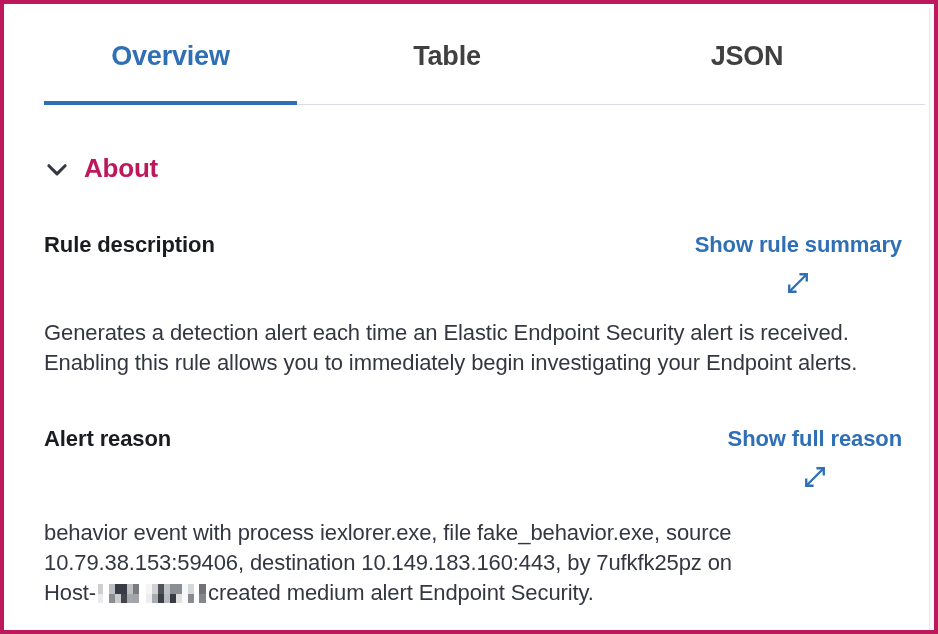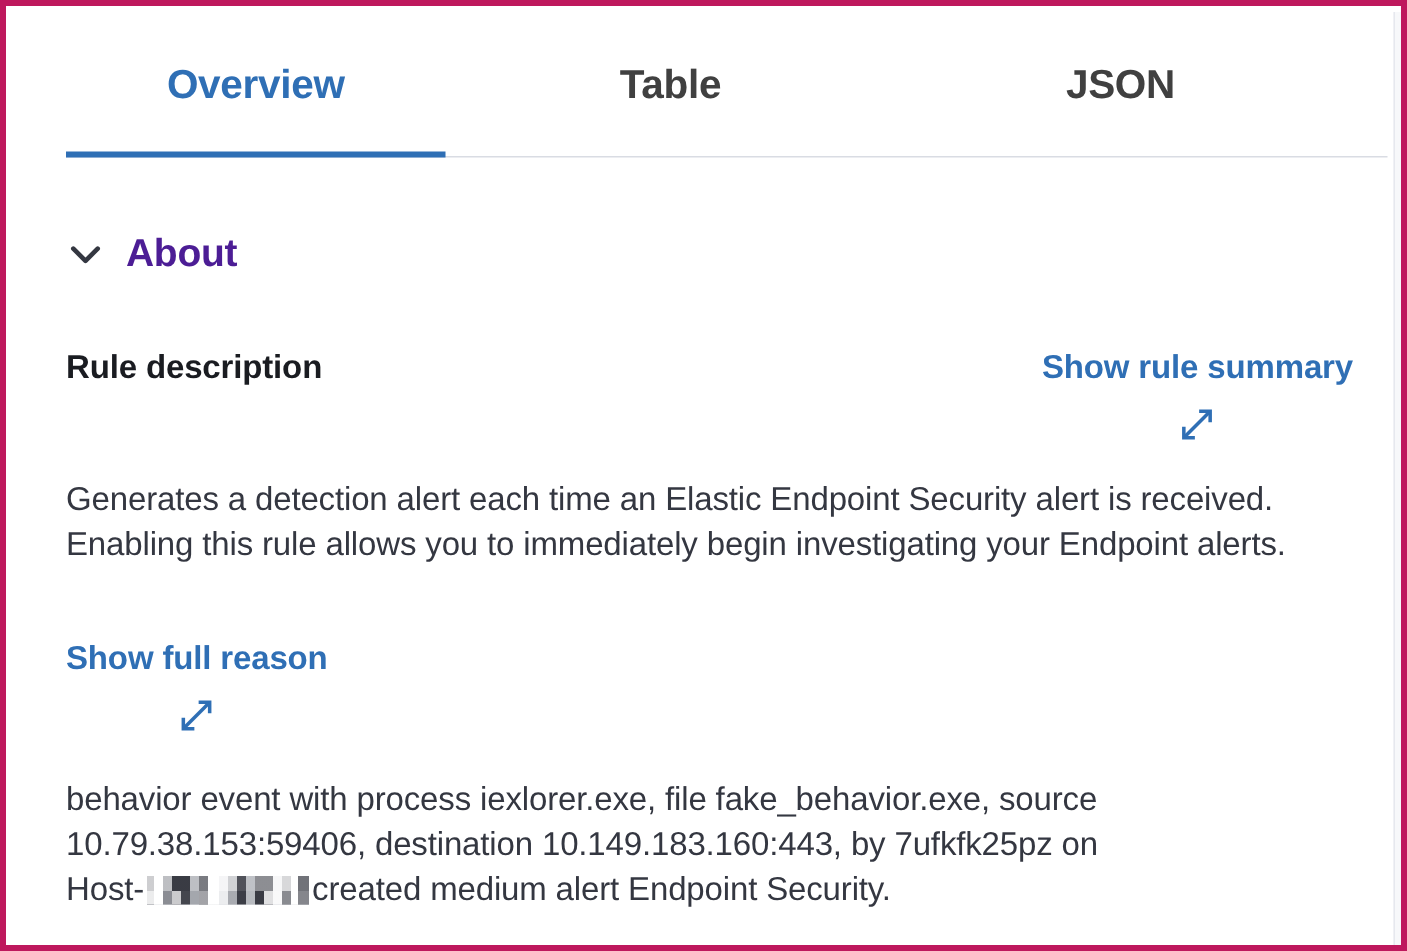"About" .section-title { color: #4c1d95 -> #be185d }
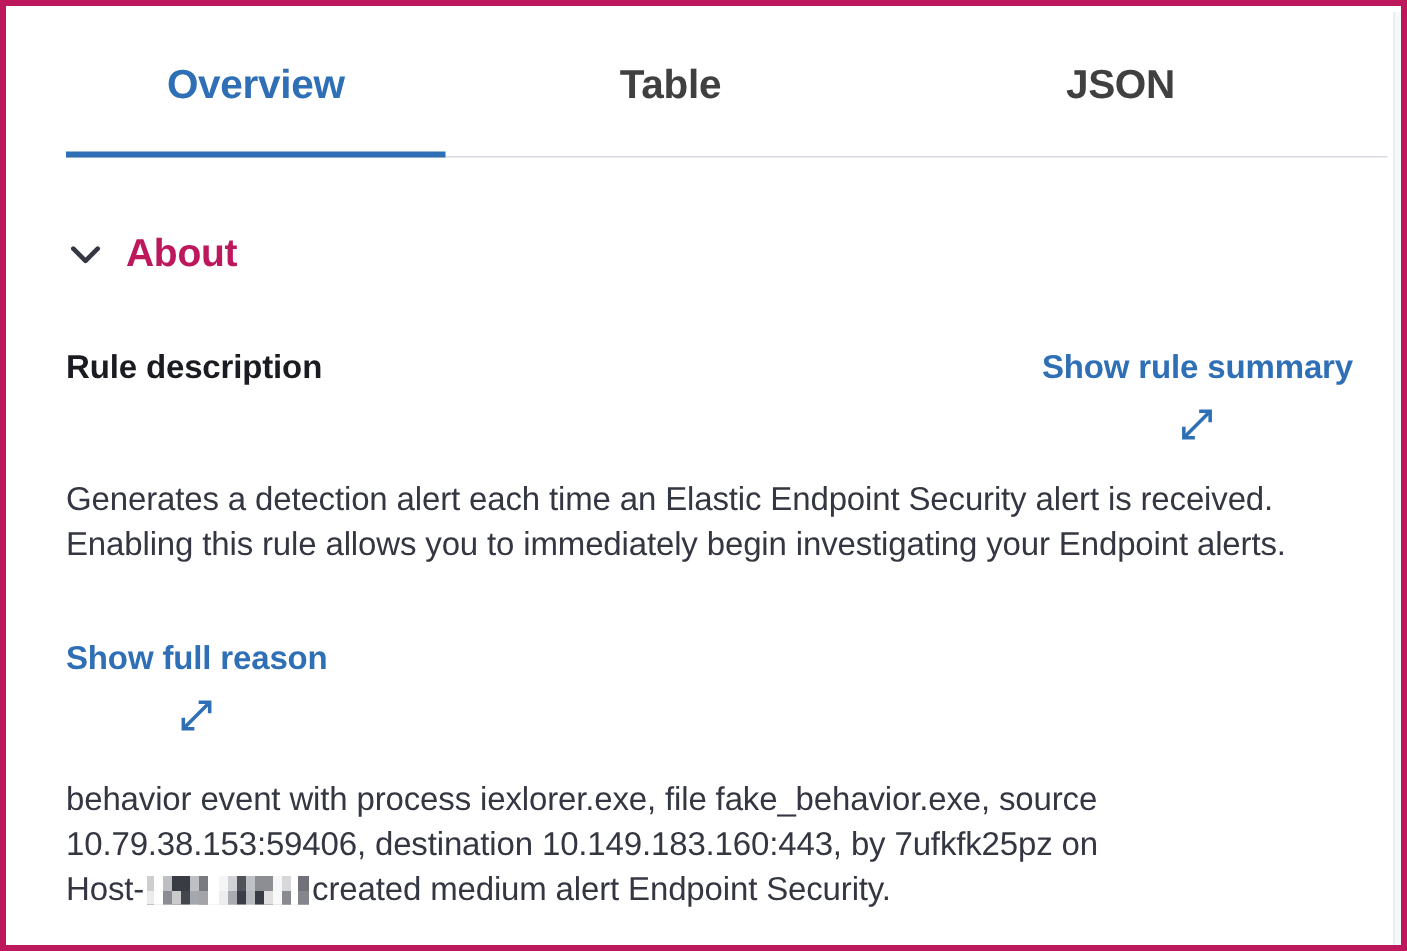"Alert reason" span.field-label { html: none -> <span>Alert reason</span> }
